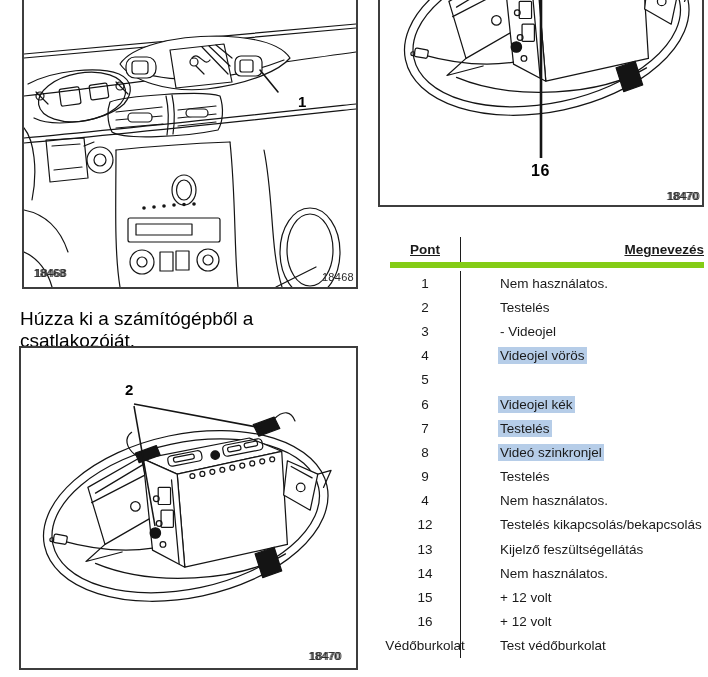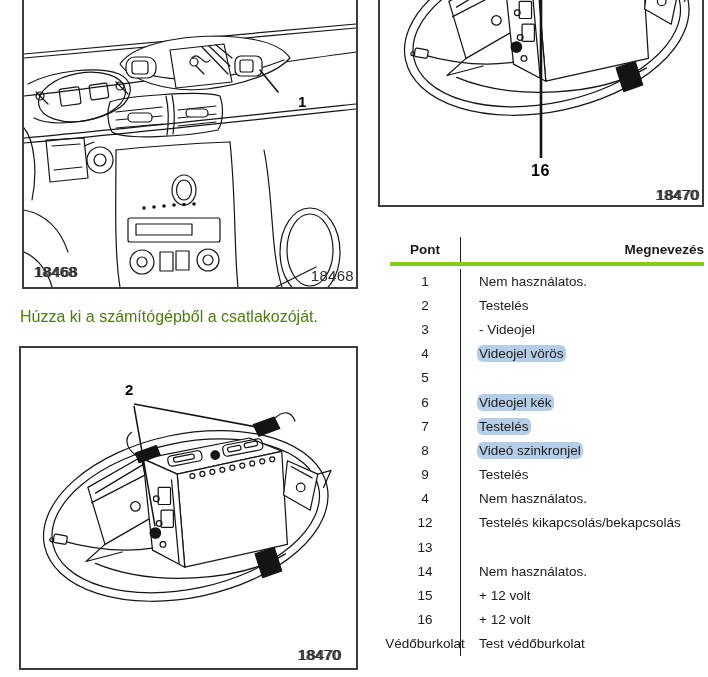"18470" .fignum { font-size: 15px -> 11px }
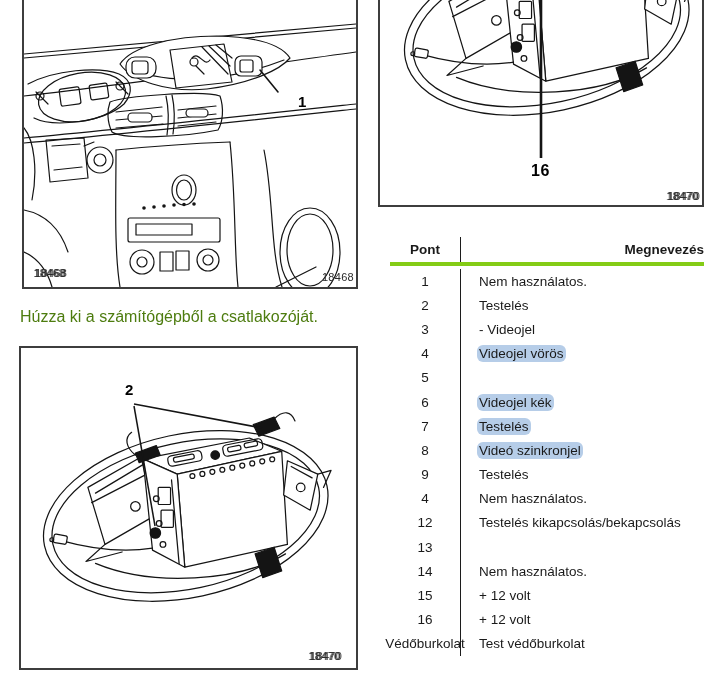"Pont" .pt-head { border-bottom: 4px solid #84cc16 -> 6px solid #84cc16; text-decoration: none -> underline }
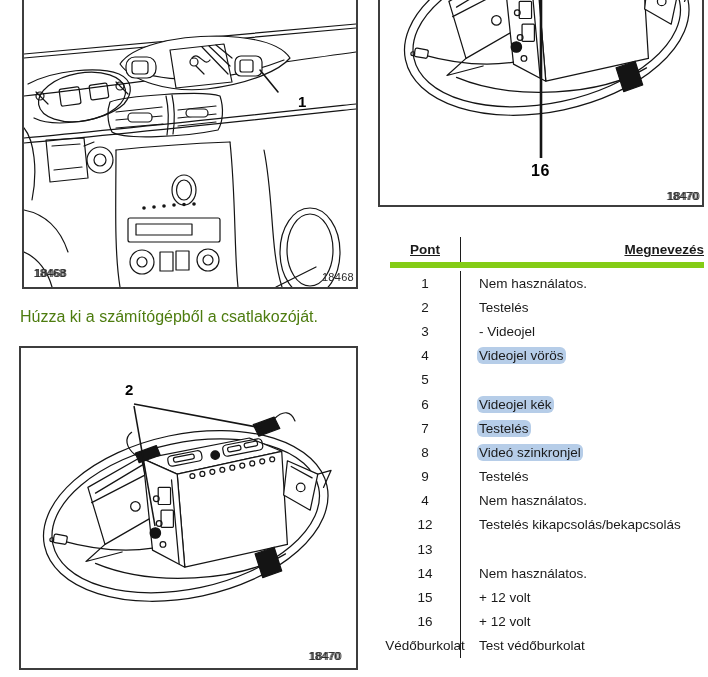"Nem használatos." .pt-desig .txt { margin-left: none -> 21px }
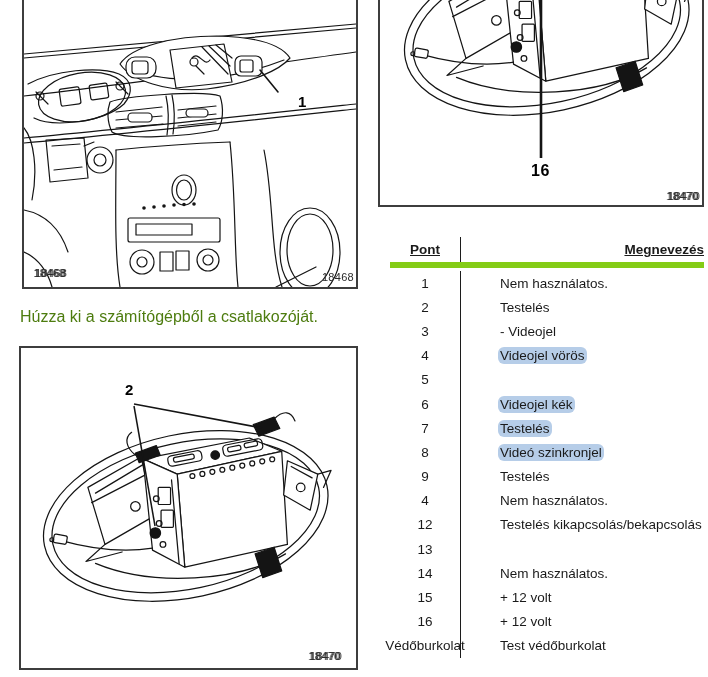"Húzza ki a számítógépből a" .instruction { color: #4d7c0f -> #000000; font-size: 16px -> 19px }
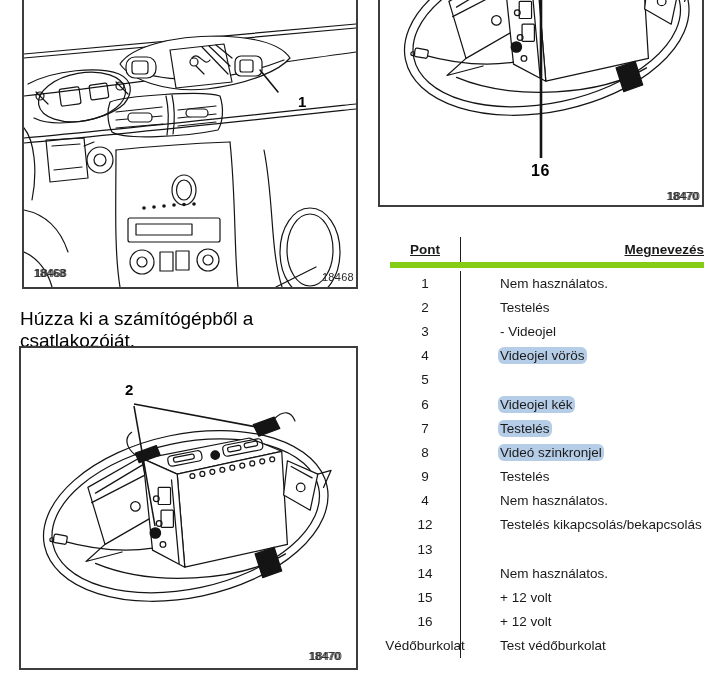"Videojel vörös" .pt-desig .txt.hl { border-radius: 6px -> none }
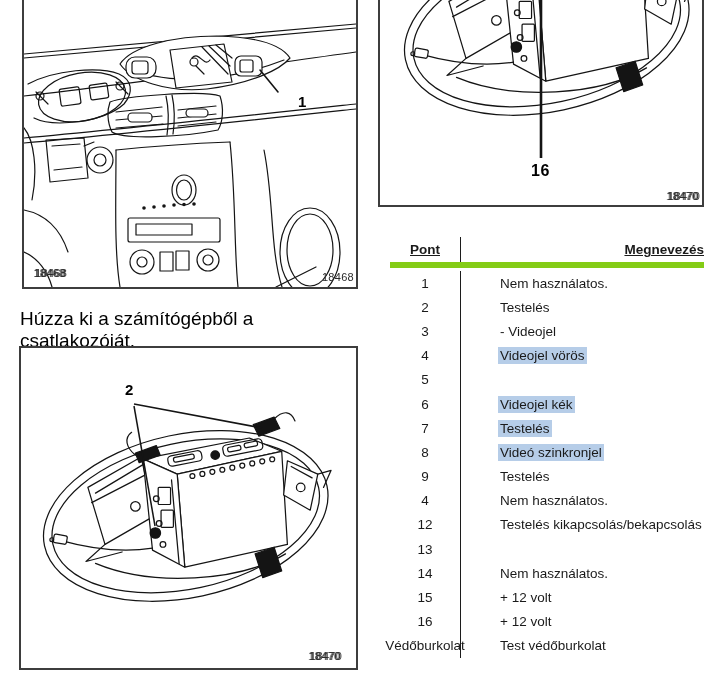"Kijelző feszültségellátás" div.pt-desig { html: none -> <div><span>Kijelző feszültségellátás</span></div> }
